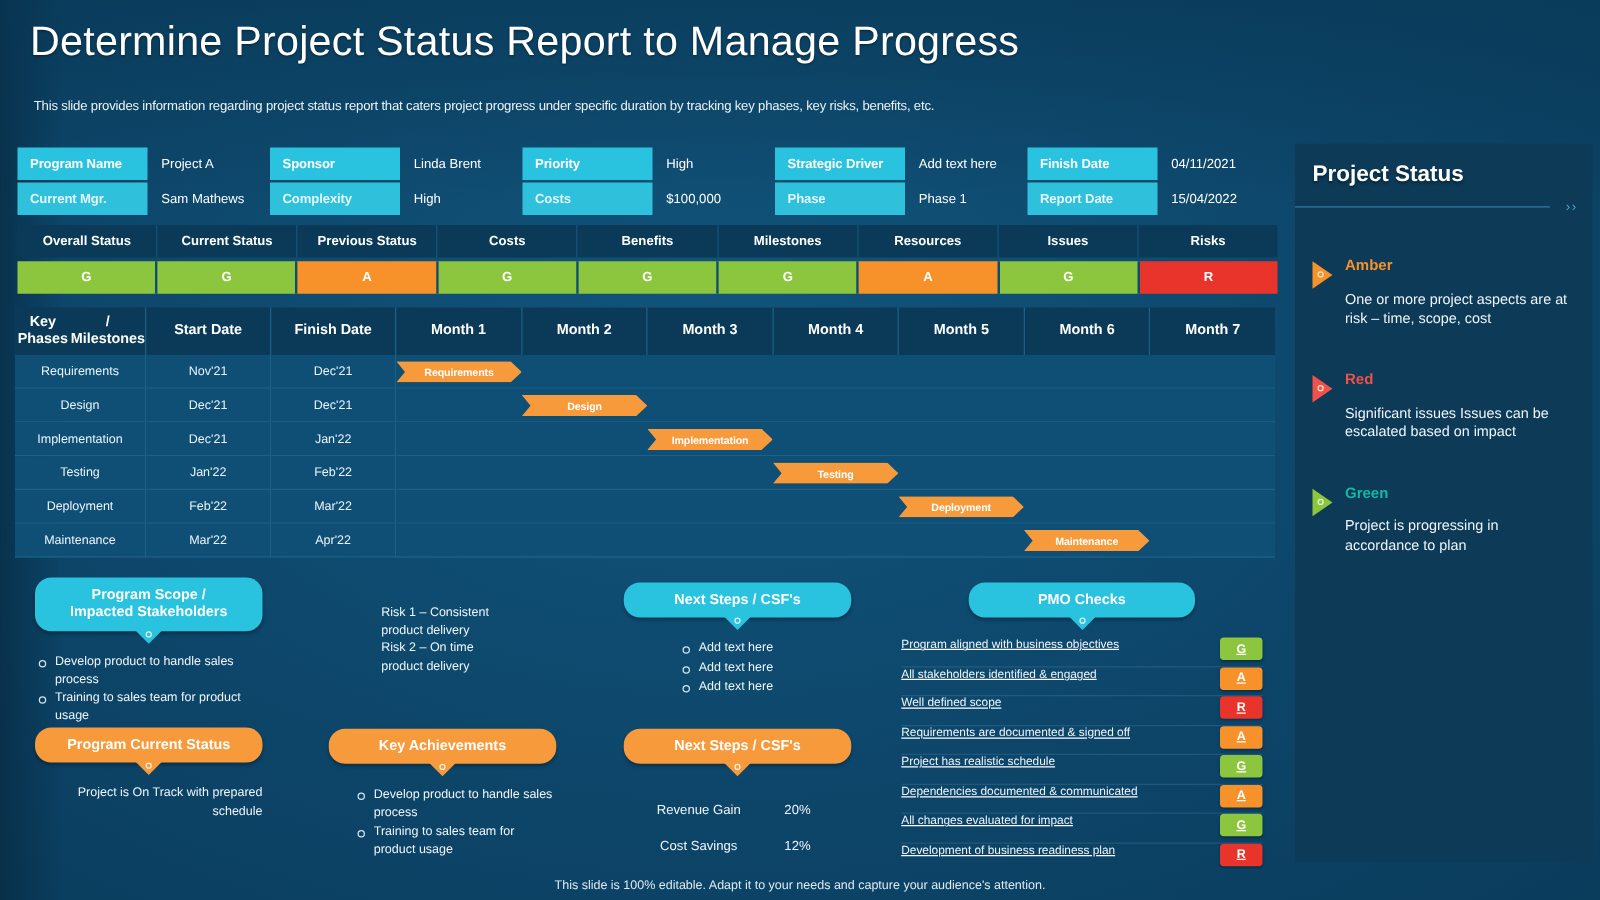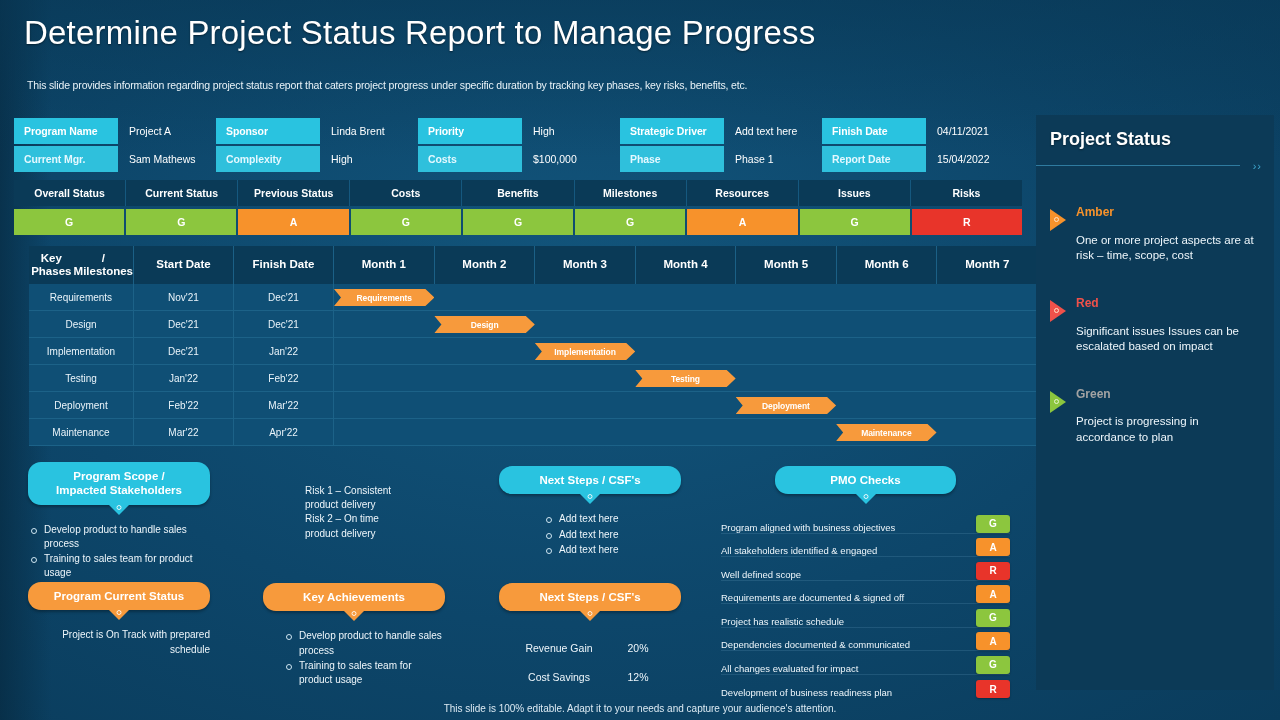"Key Phases" .gantt { left: 29px -> 12px }
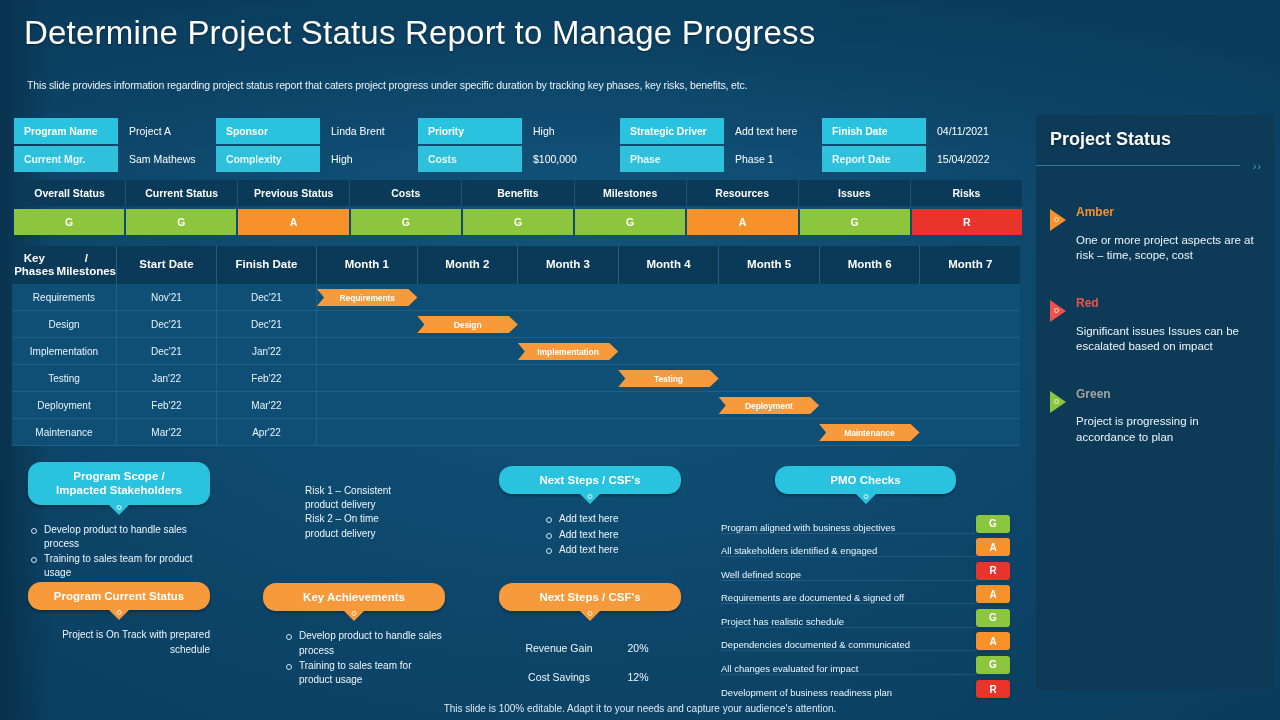"Green" div.legend-name { color: #a3a3a3 -> #14b8a6 }
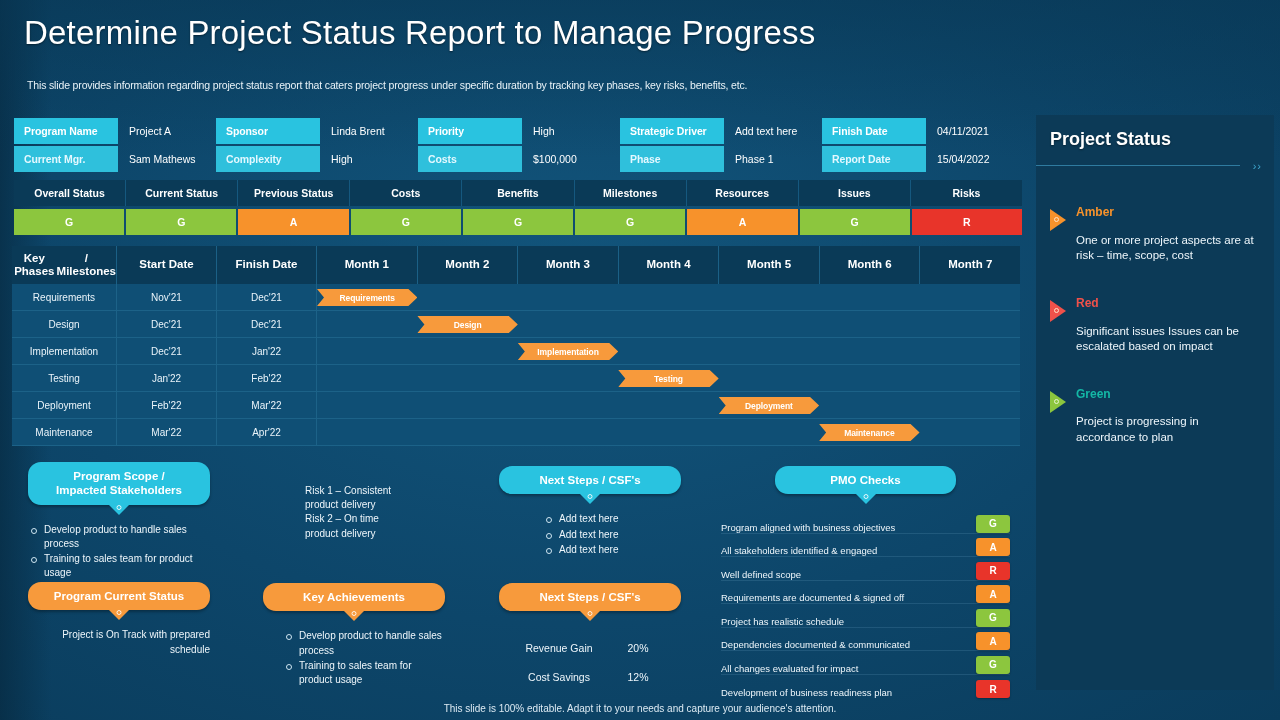"Program aligned with business objectives" .pmo-item { align-items: flex-end -> flex-start; text-decoration: none -> underline }
